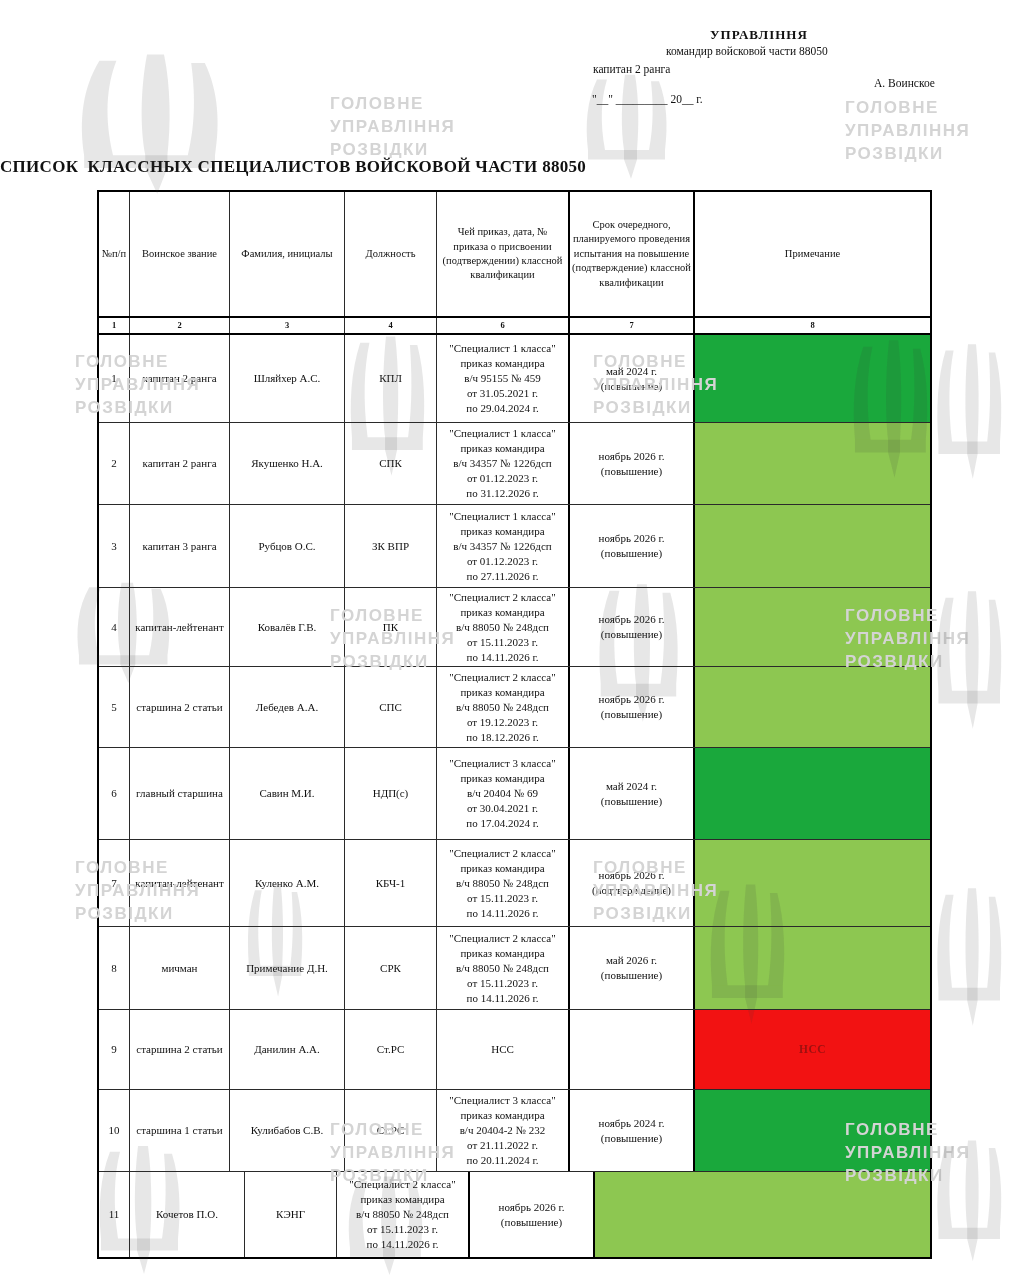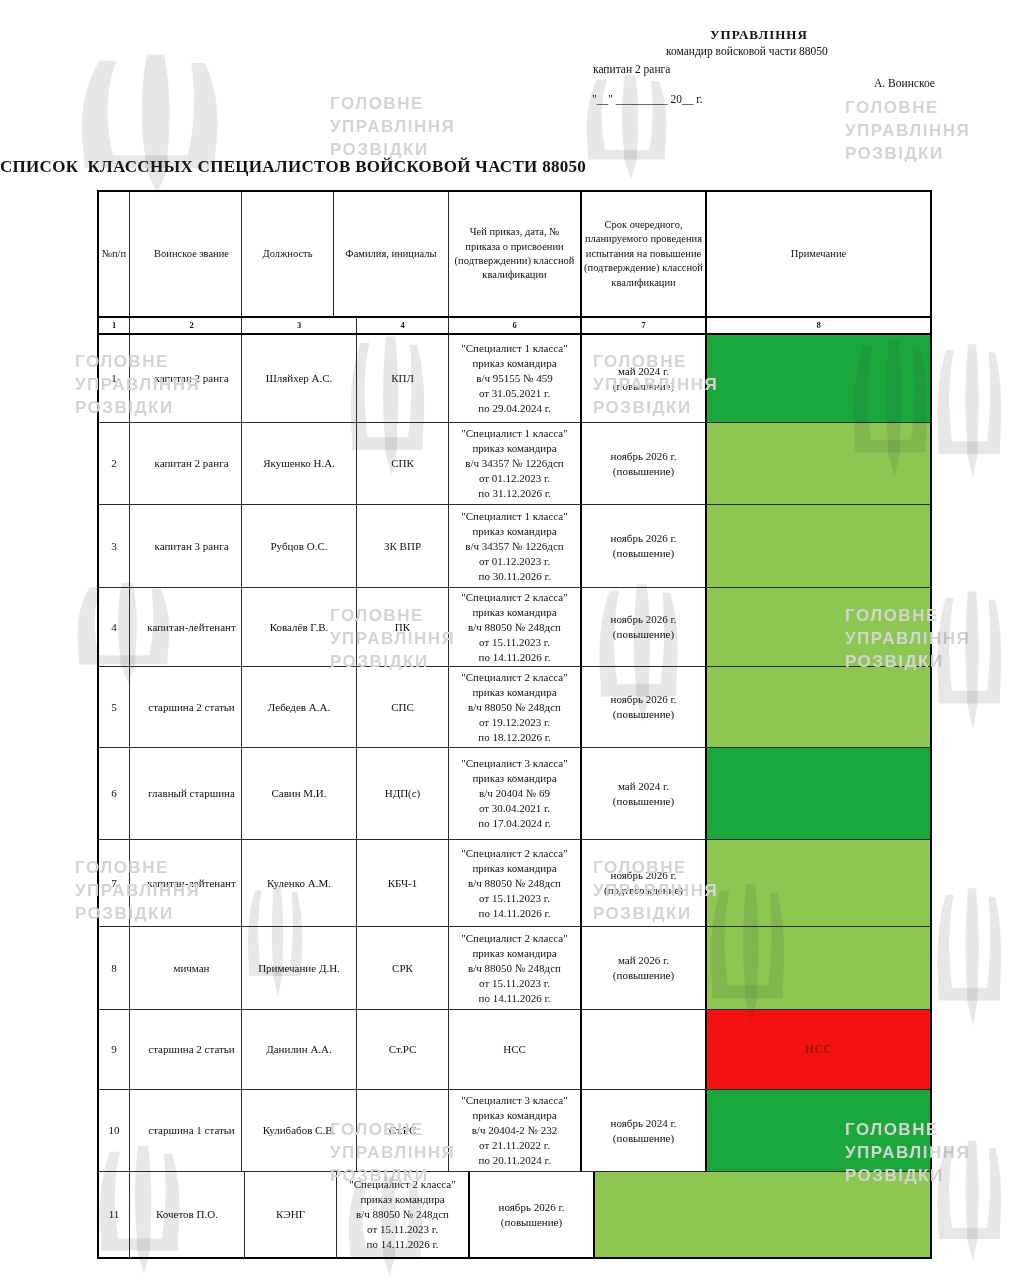"Воинское звание" .w2 { margin-left: 12px -> none }
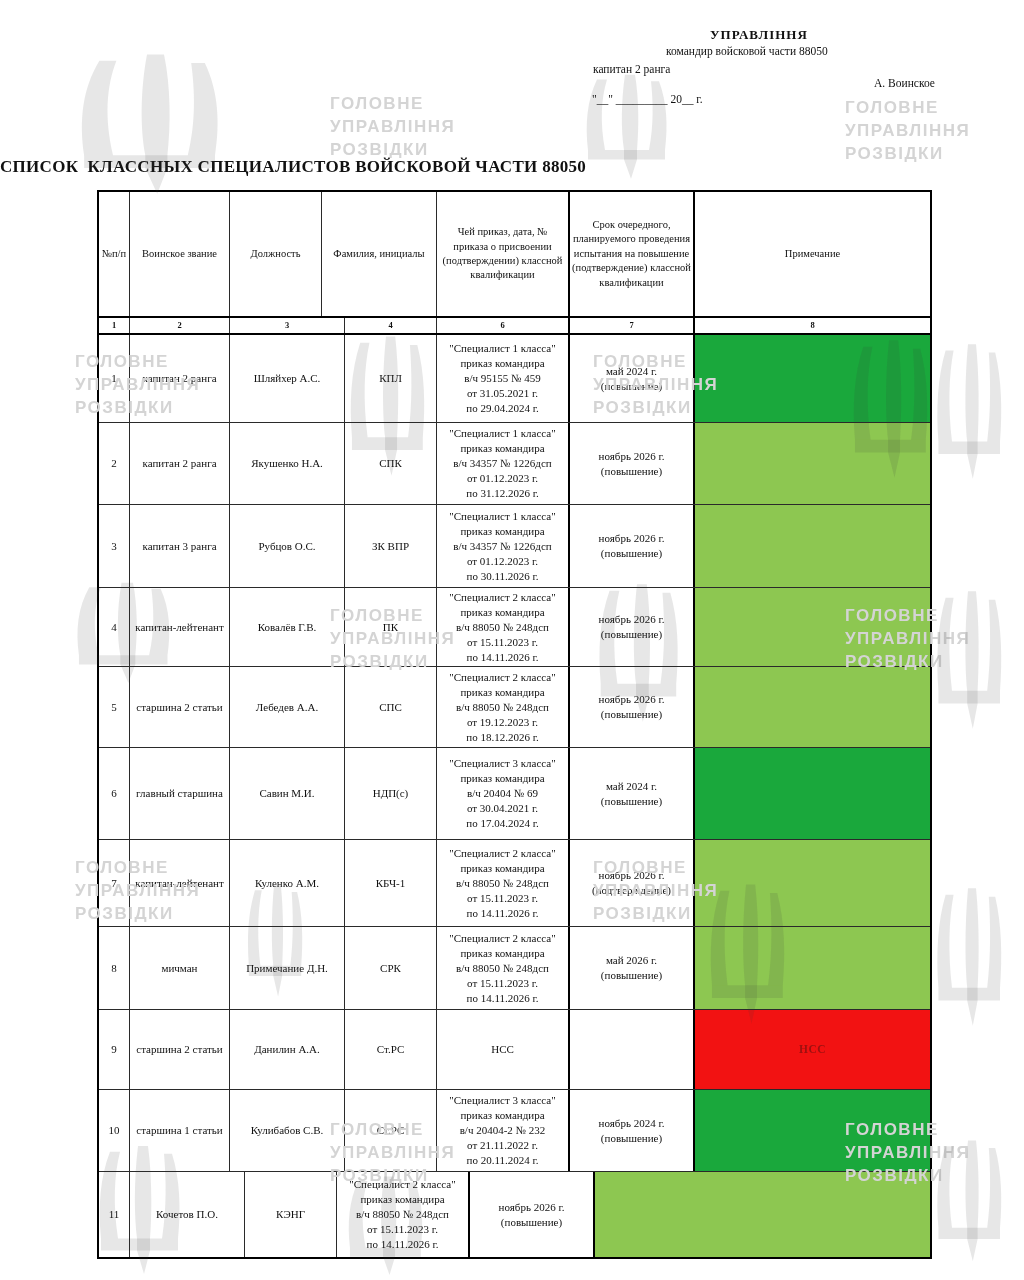"Должность" div.cell { order: before "Фамилия, инициалы" -> after "Фамилия, инициалы" }
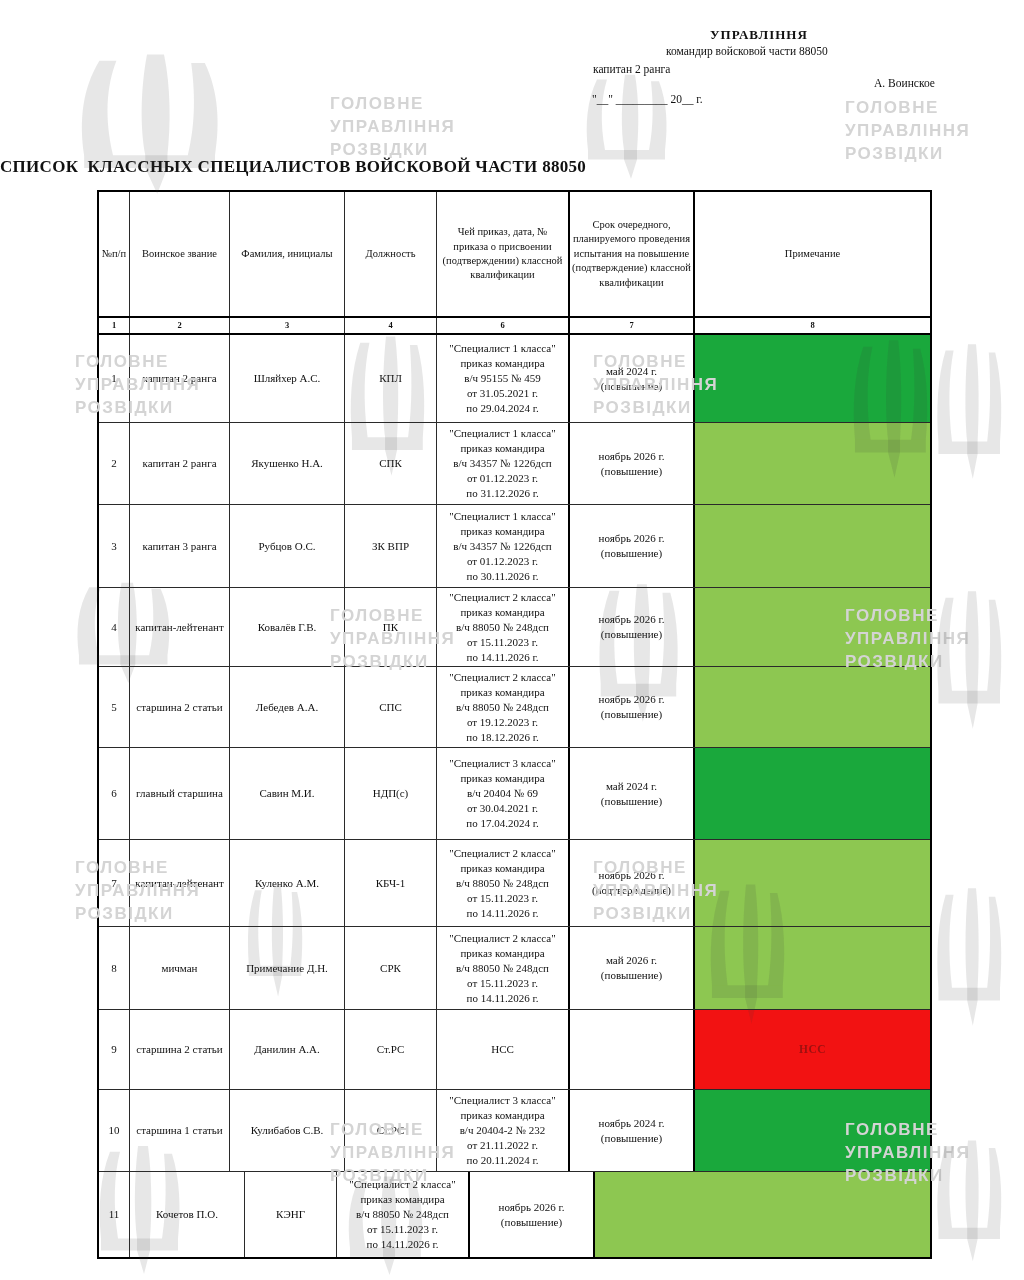"по 30.11.2026 г." div { text: 30.11.2026 -> 27.11.2026 }
